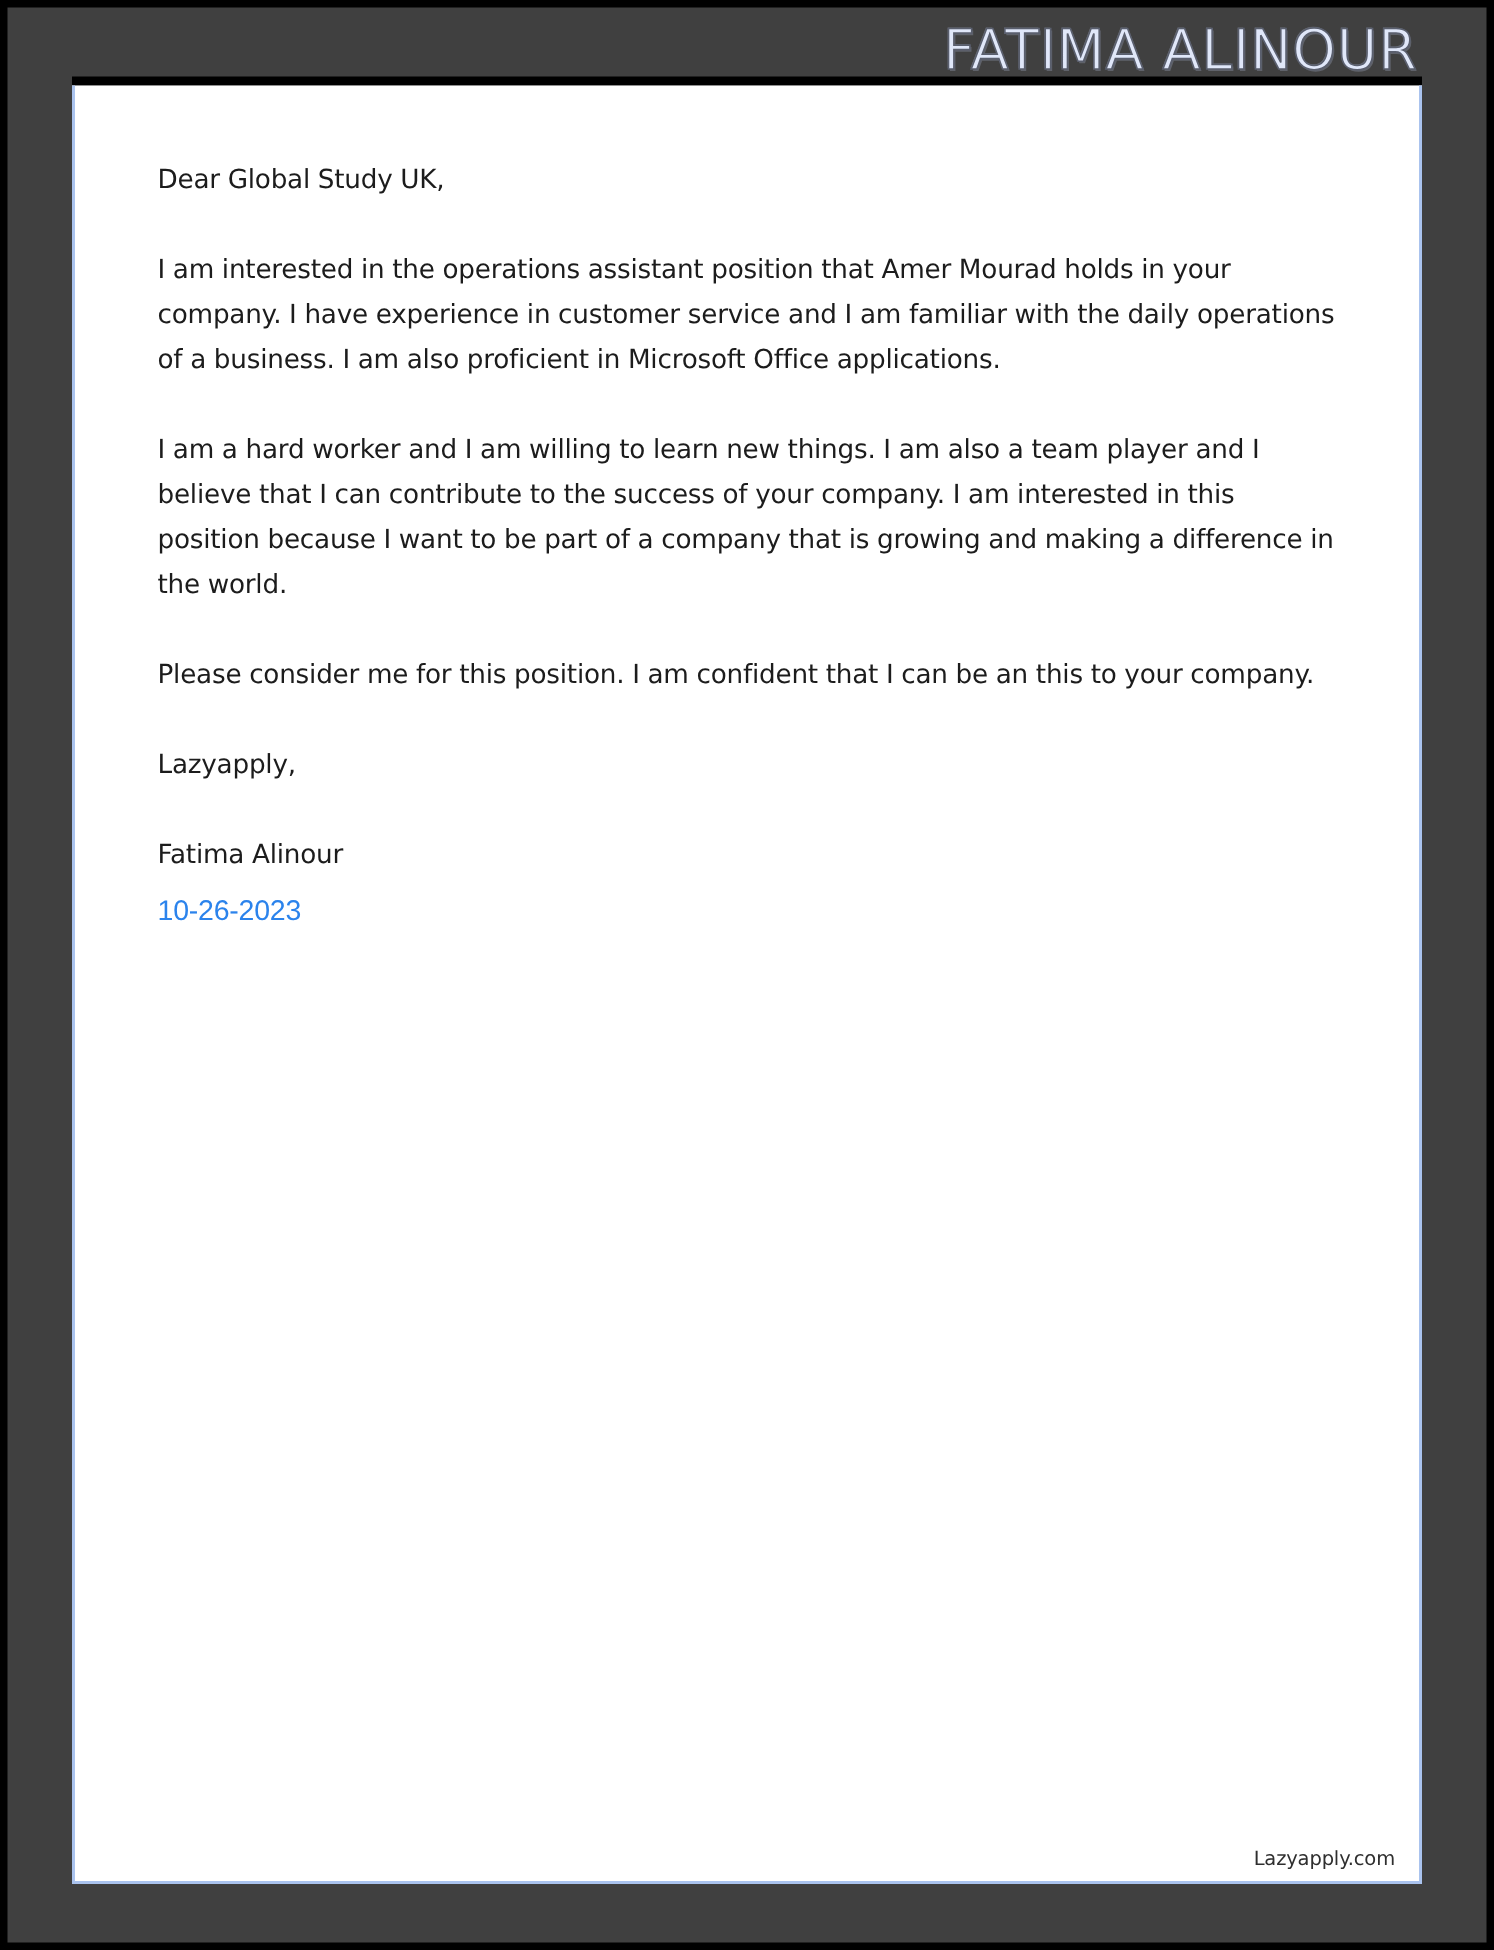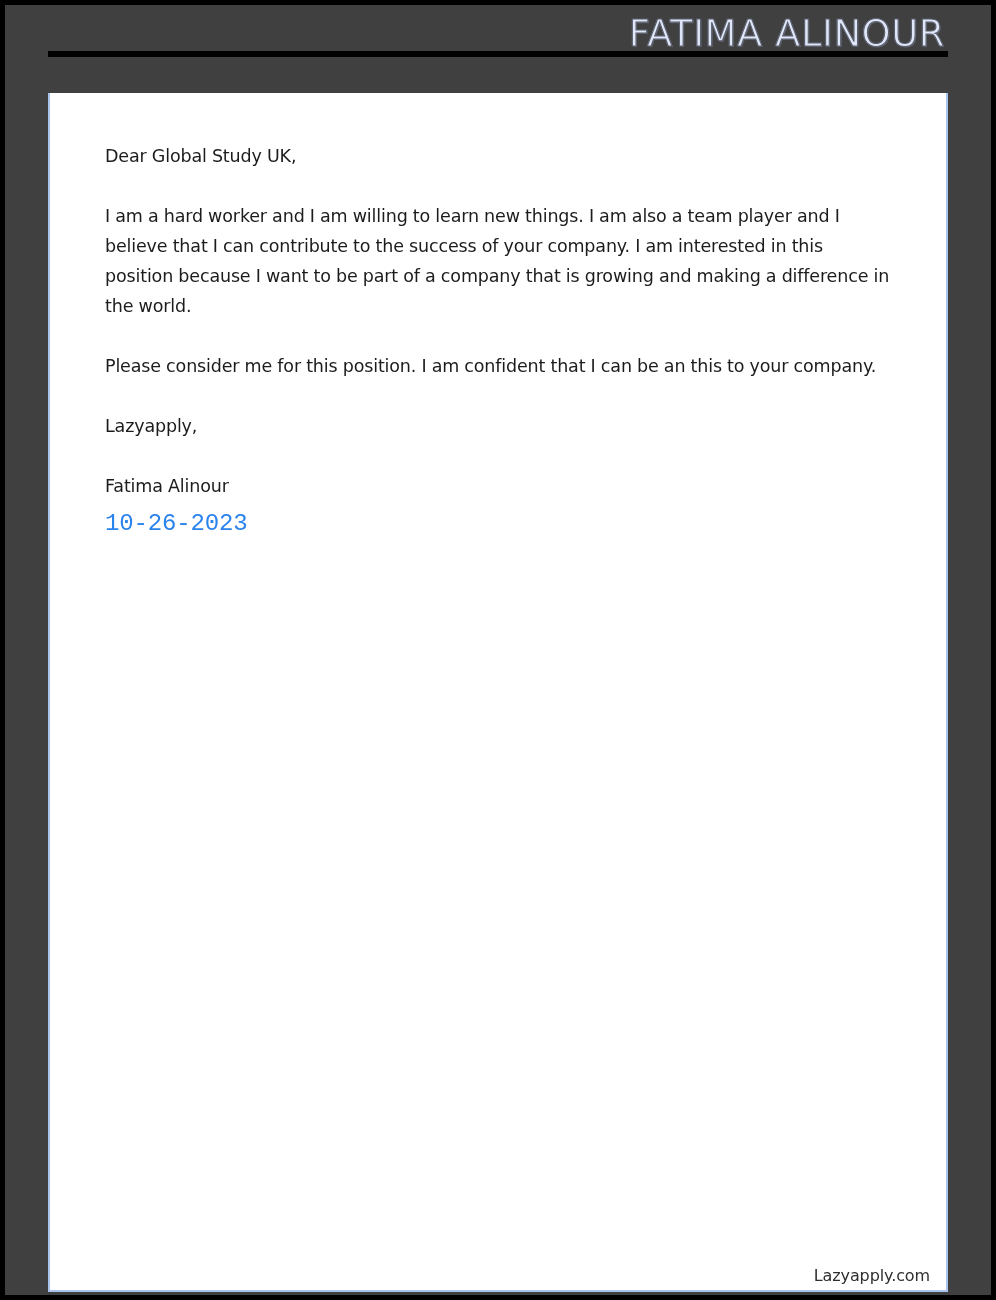"Dear Global Study UK," .letter-card { margin-top: 36px -> none }
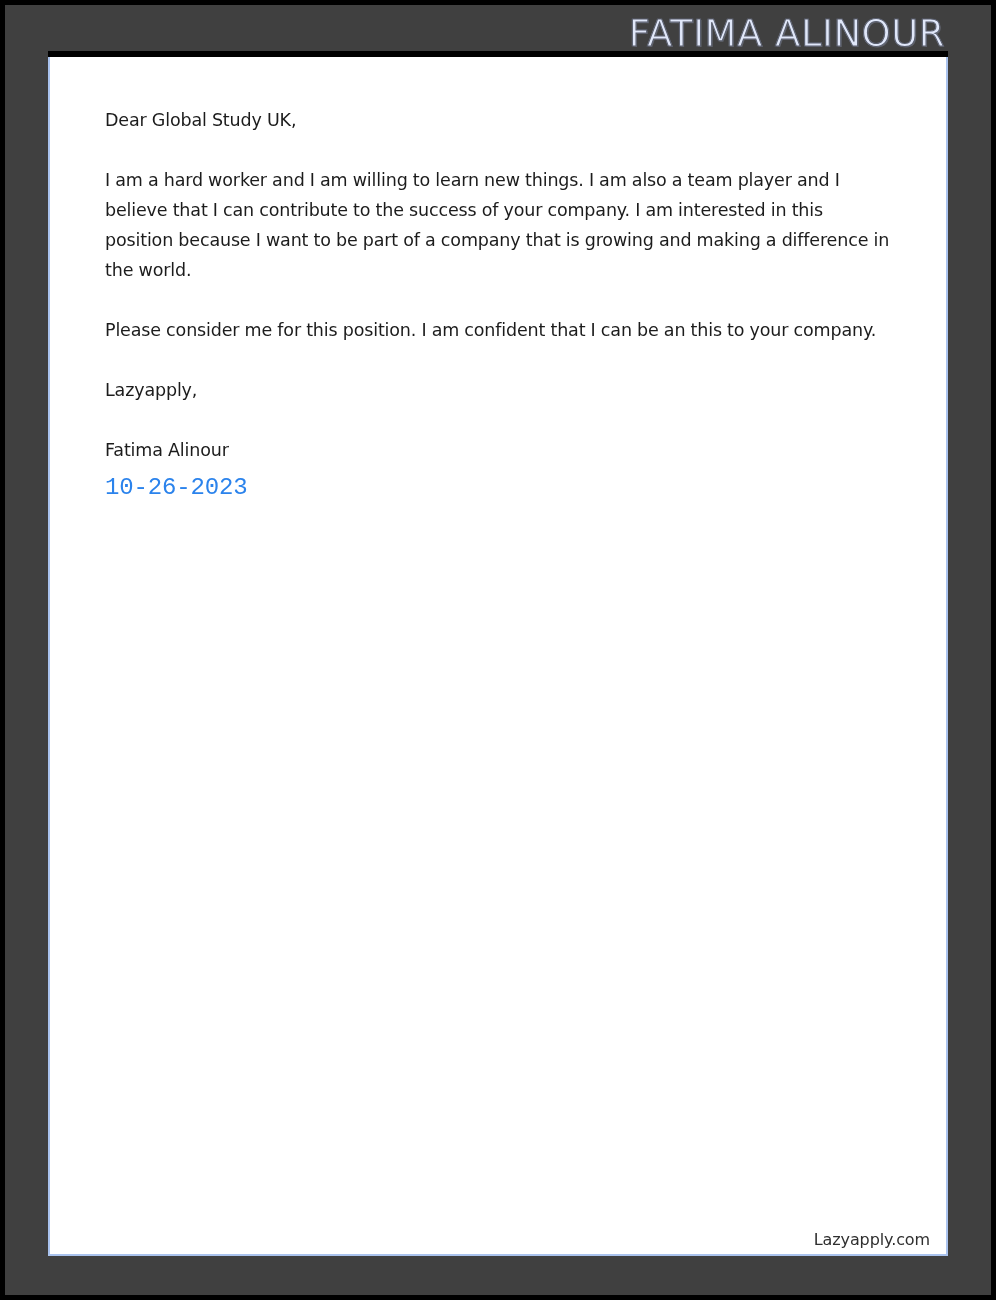"I am interested in the" p.para { html: none -> <p>I am interested in the operations assistant position that Amer Mourad holds in your company. I have experience in customer service and I am familiar with the daily operations of a business. I am also proficient in Microsoft Office applications.</p> }
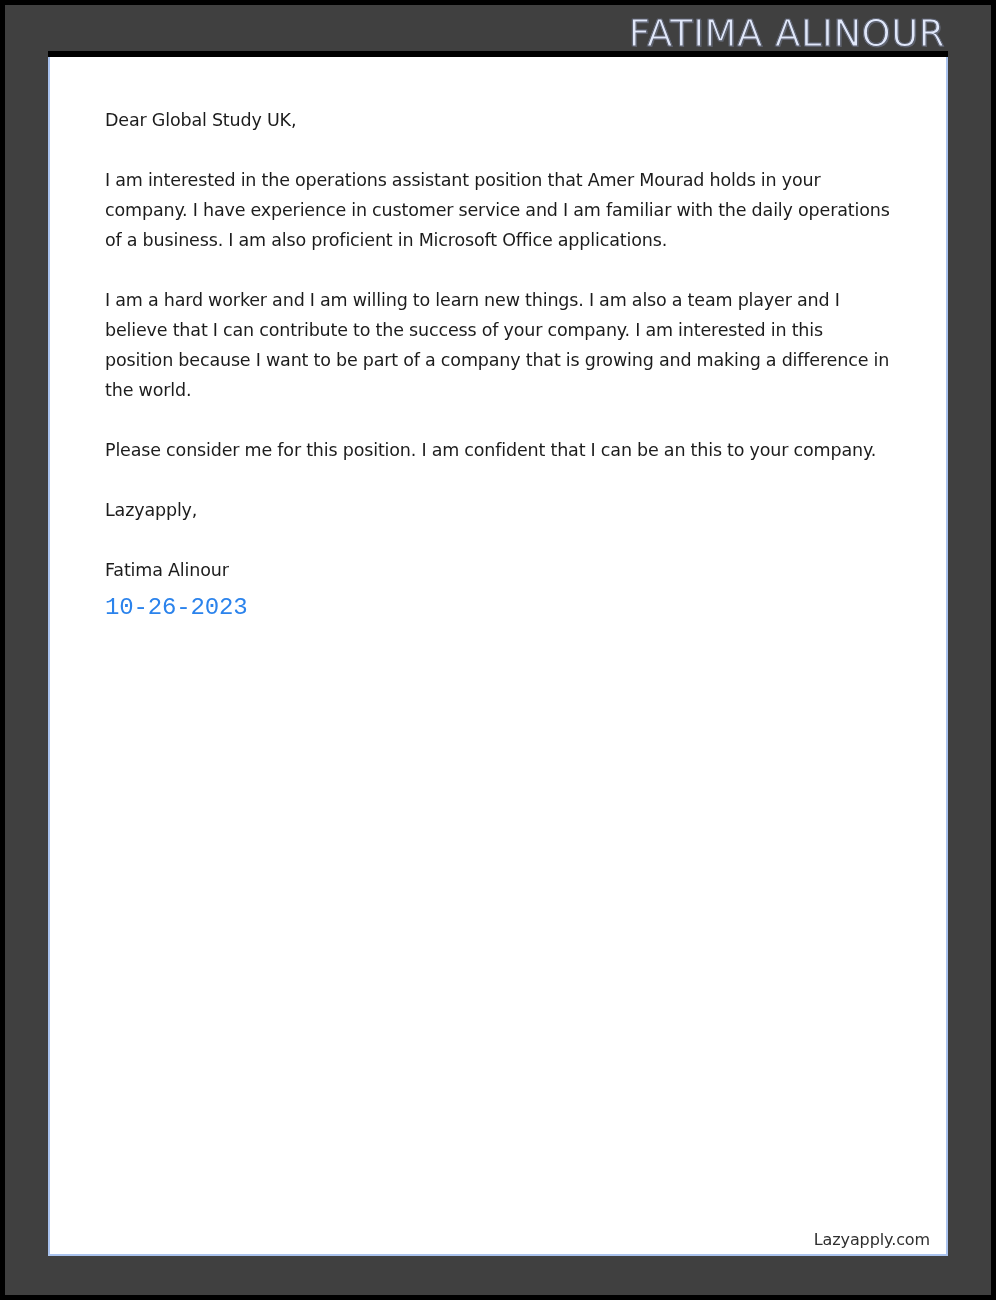"10-26-2023" .date-line { font-family: Liberation Mono, monospace -> Liberation Sans, sans-serif; font-size: 24px -> 19px }
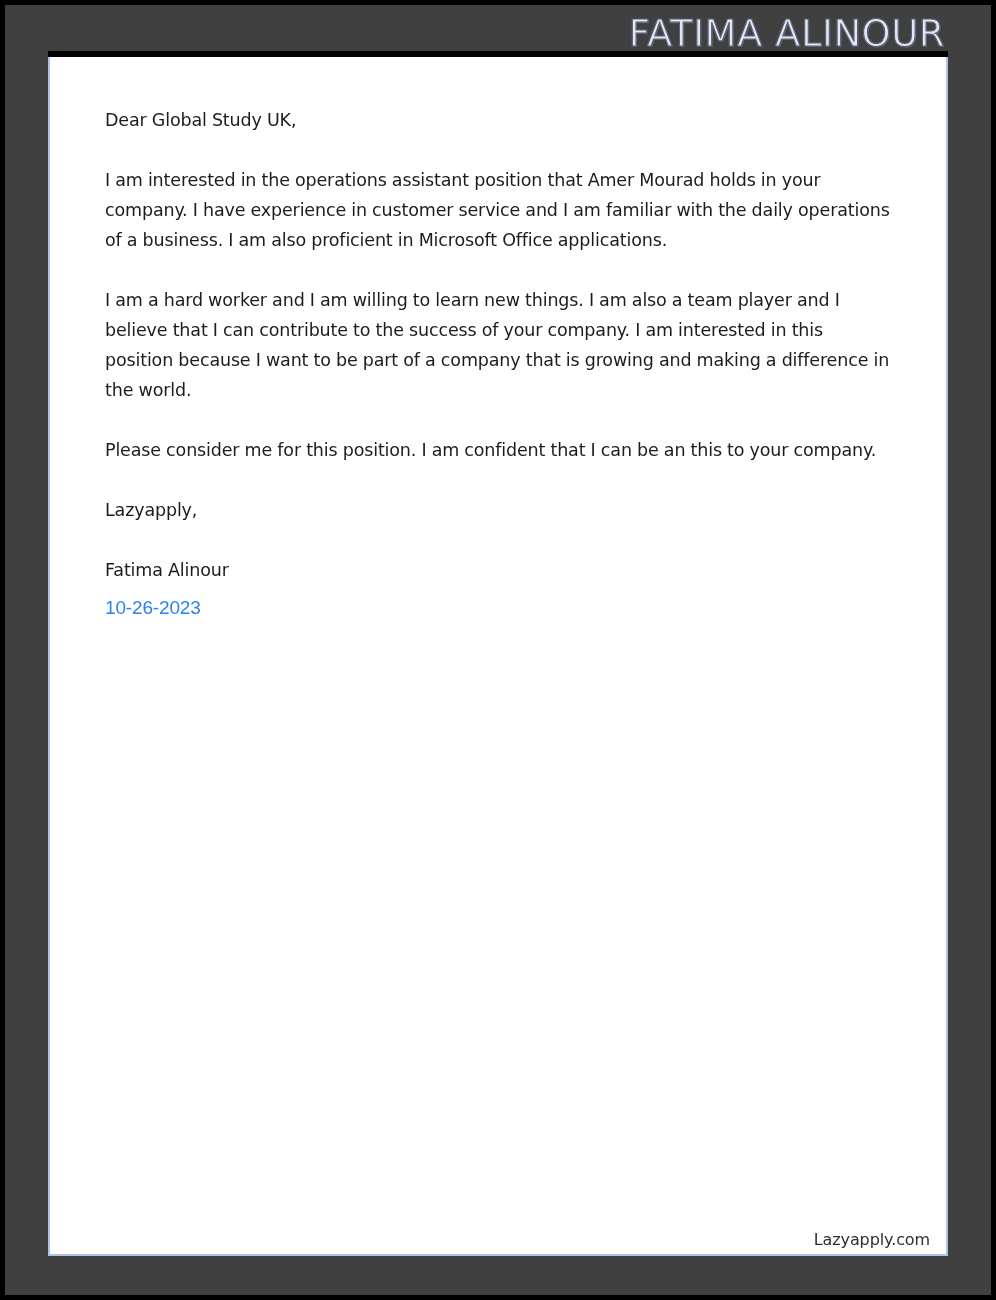"Lazyapply.com" .footer-brand { font-size: 16px -> 13px }
